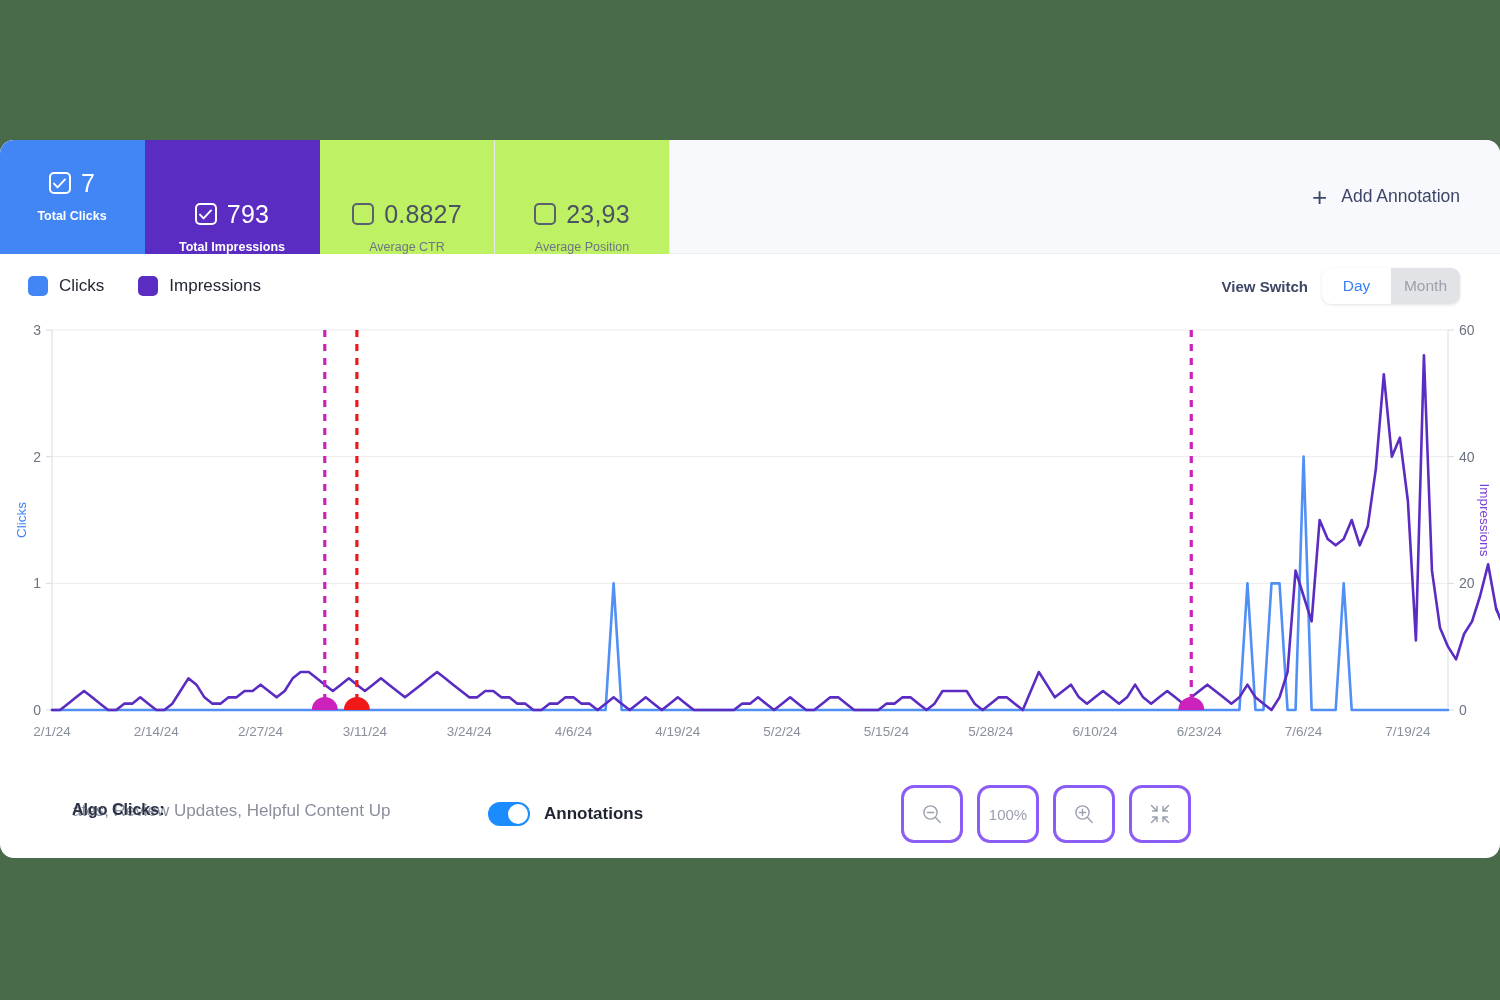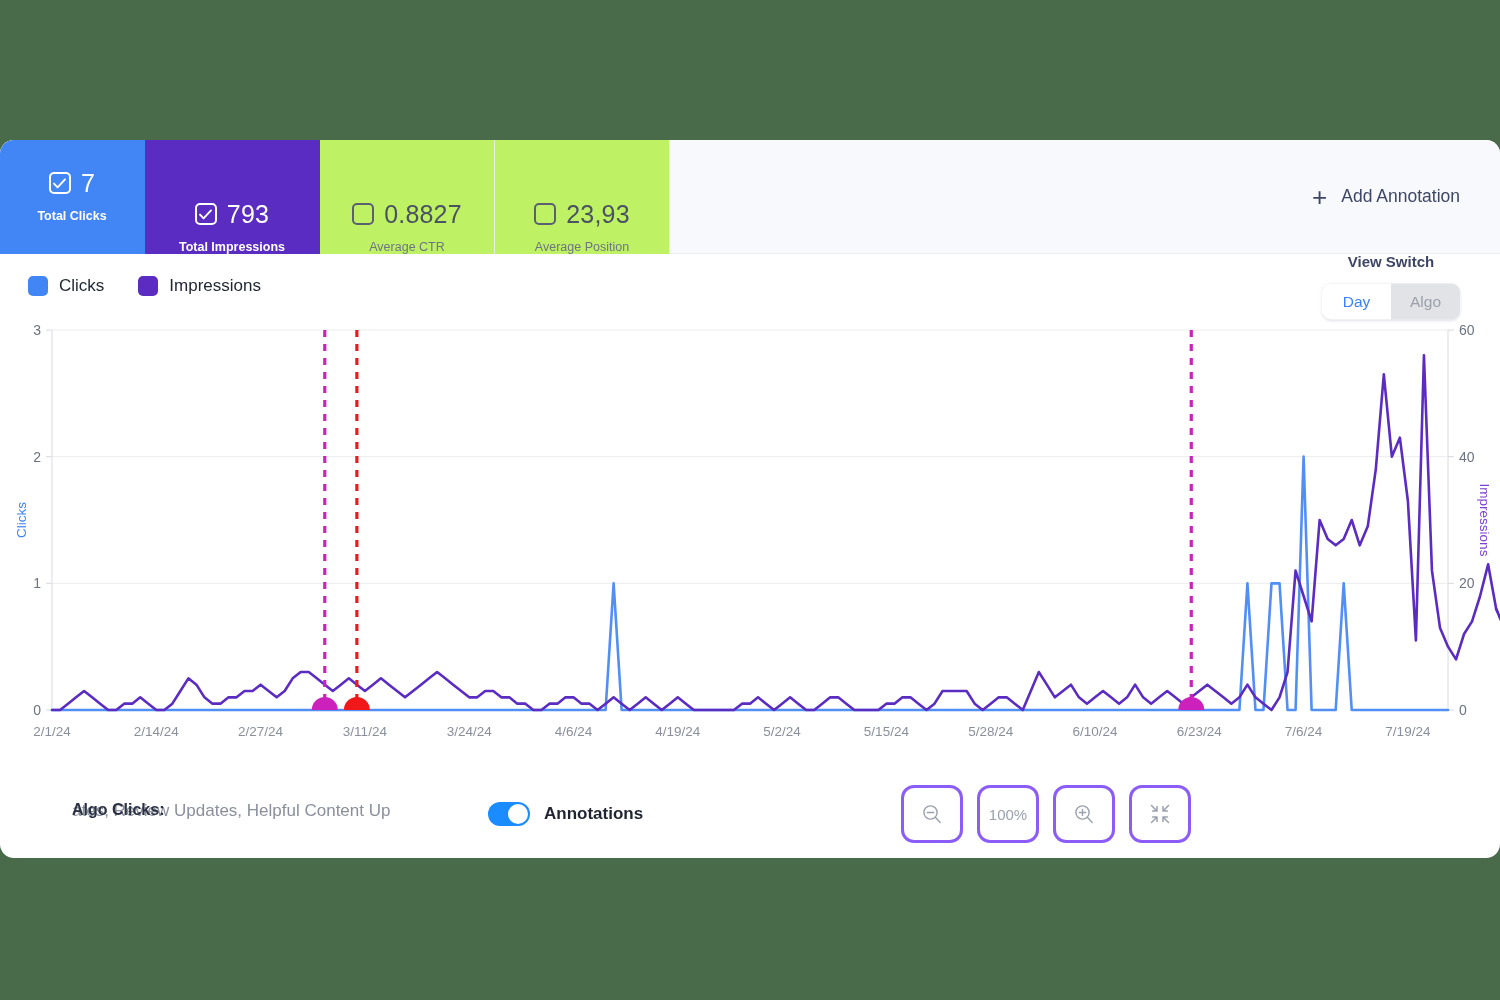"View Switch" #view-switch-wrap { flex-direction: column -> none }
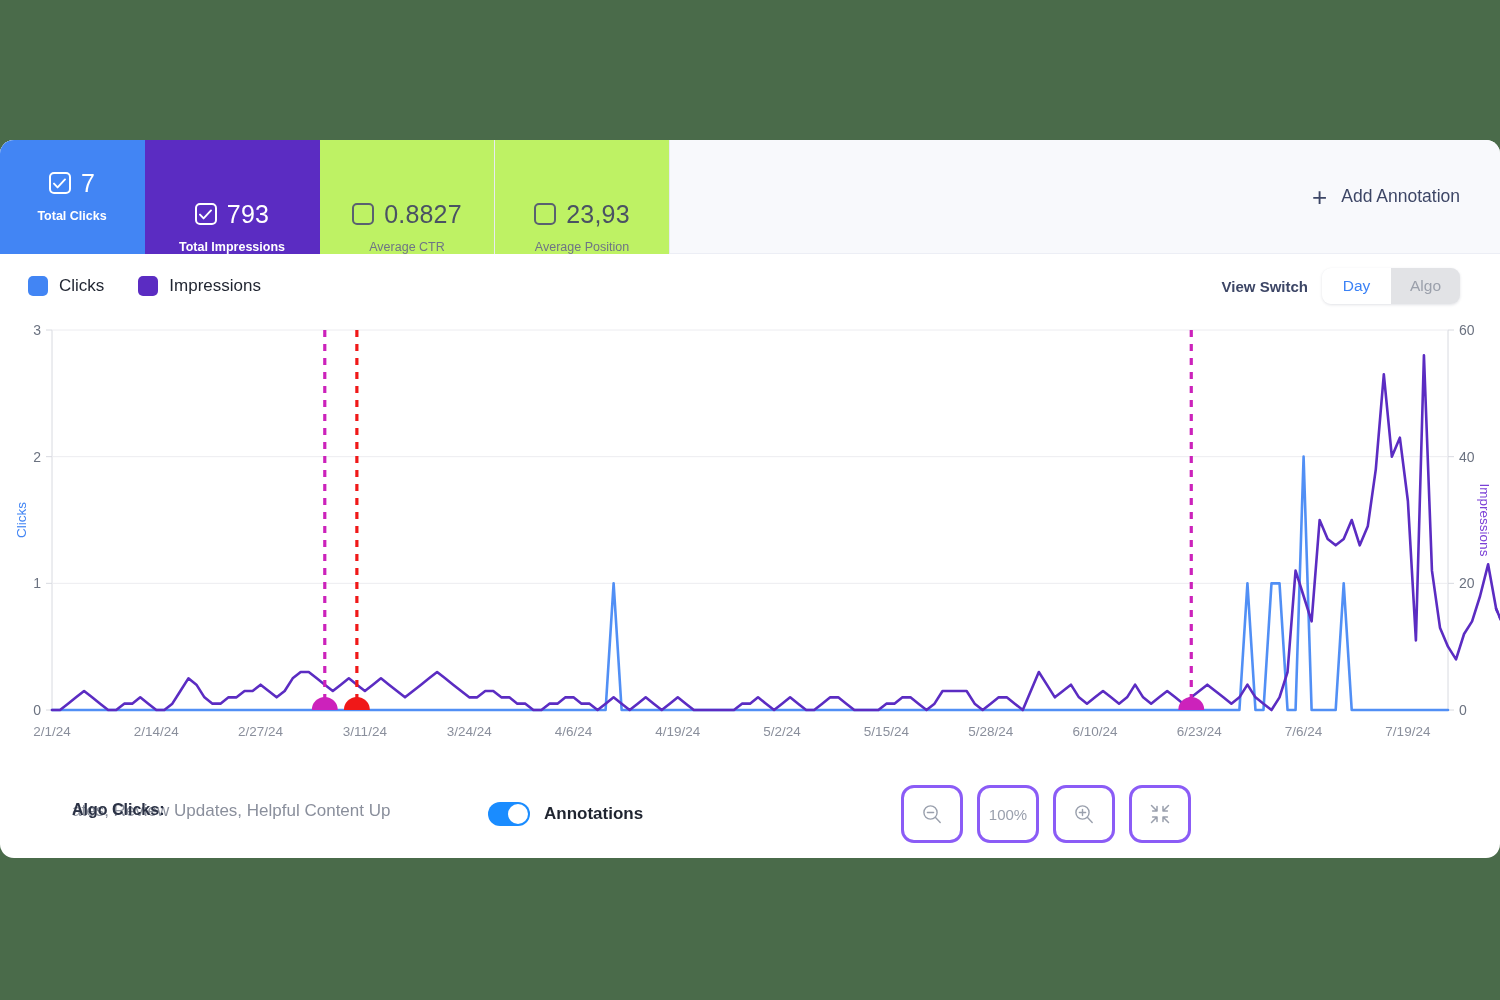"Algo" button.vs-btn { text: Algo -> Month }
